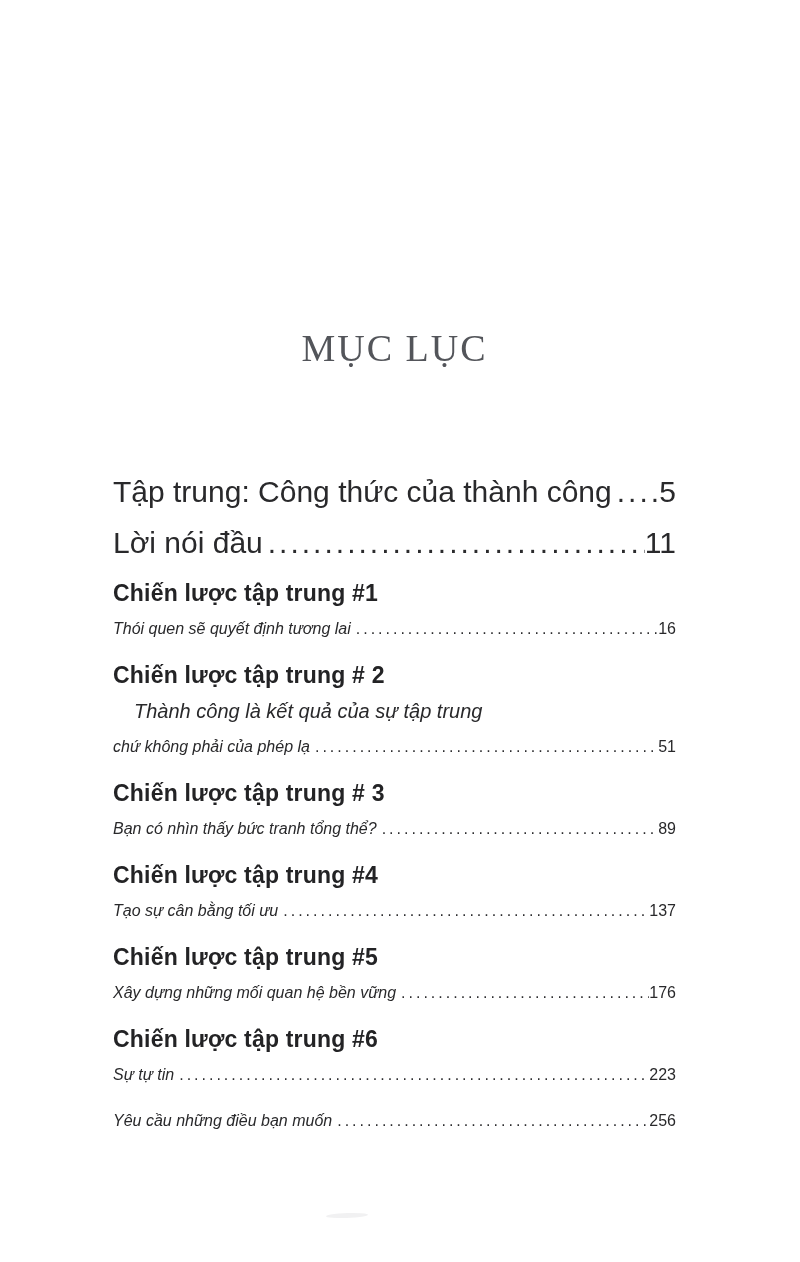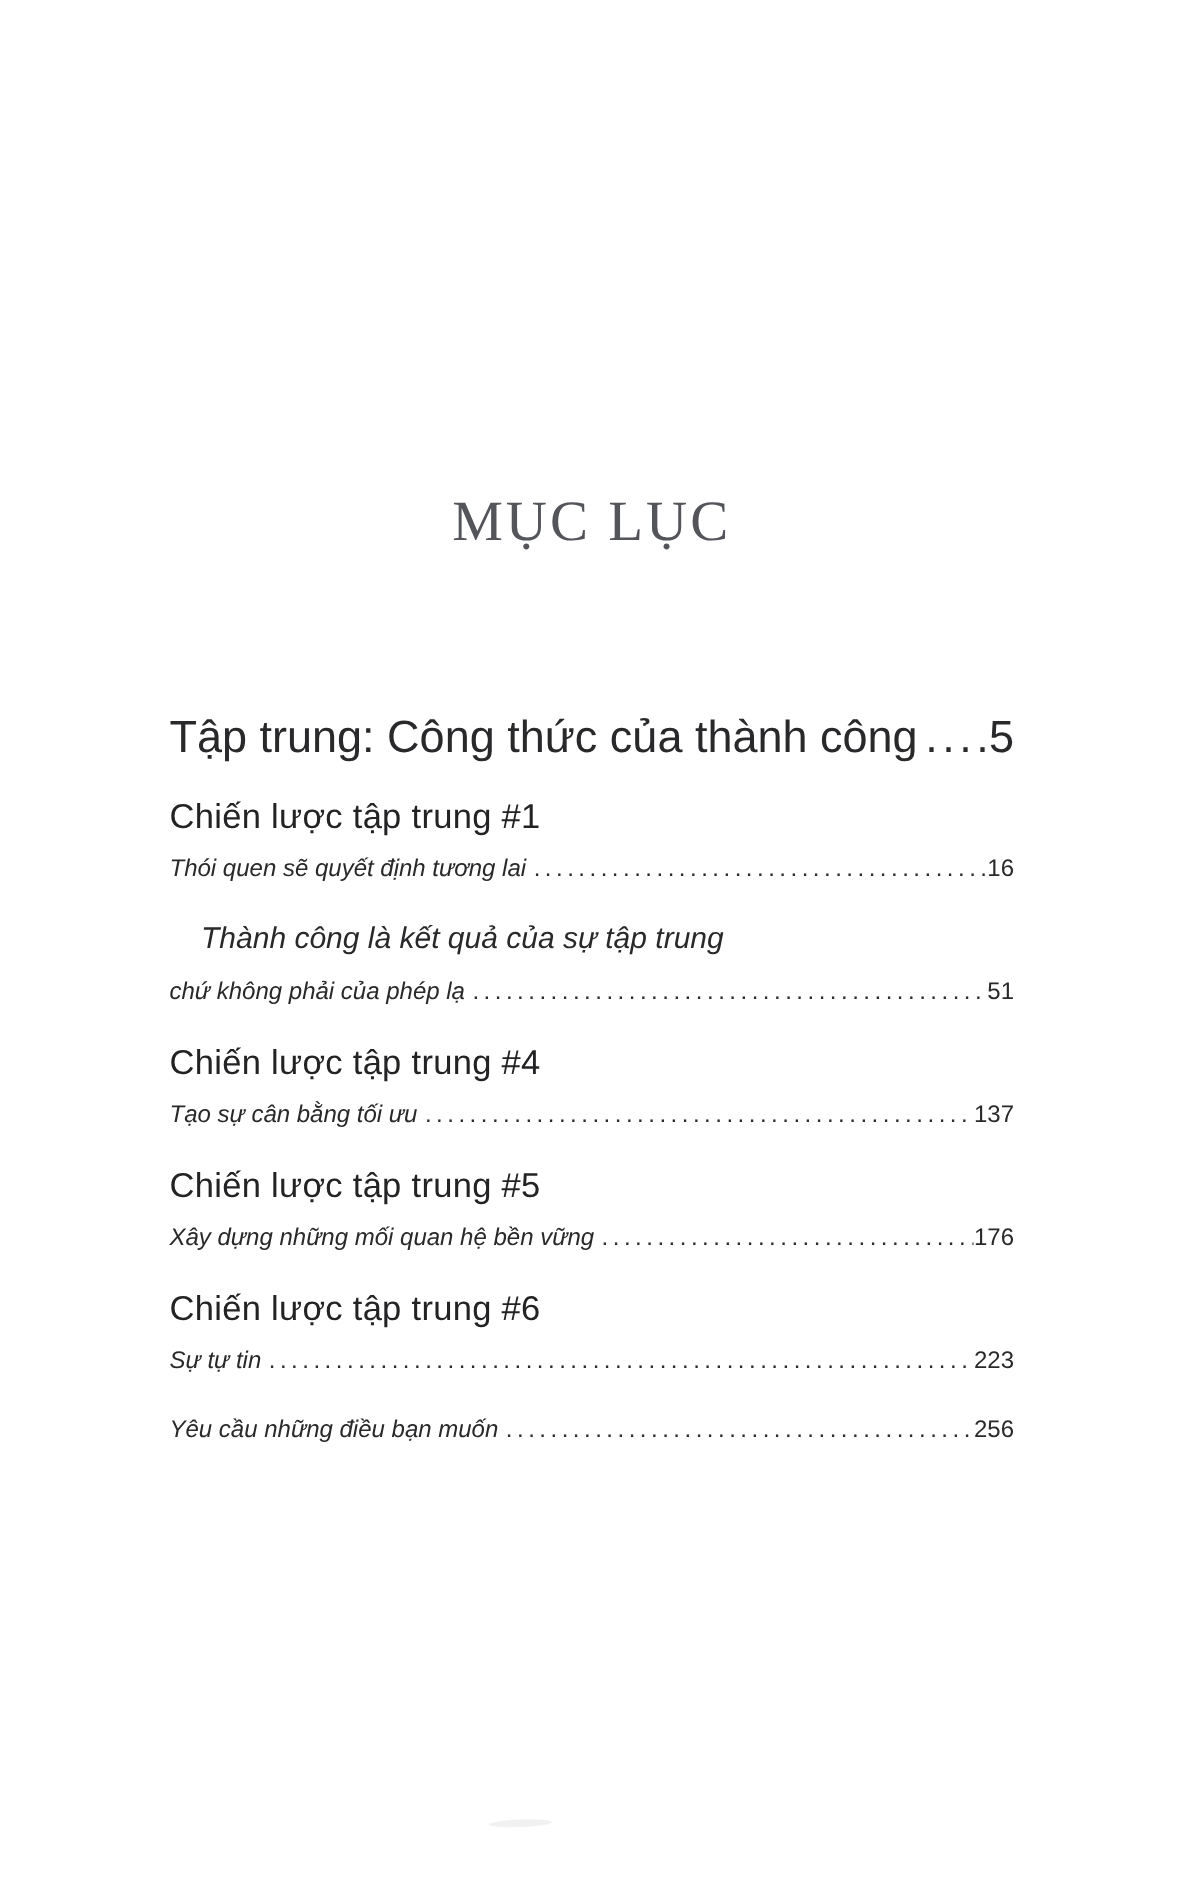"Lời nói đầu" div.row { html: none -> <div> <span>Lời nói đầu</span> <span></span> <span>11</span> </div> }
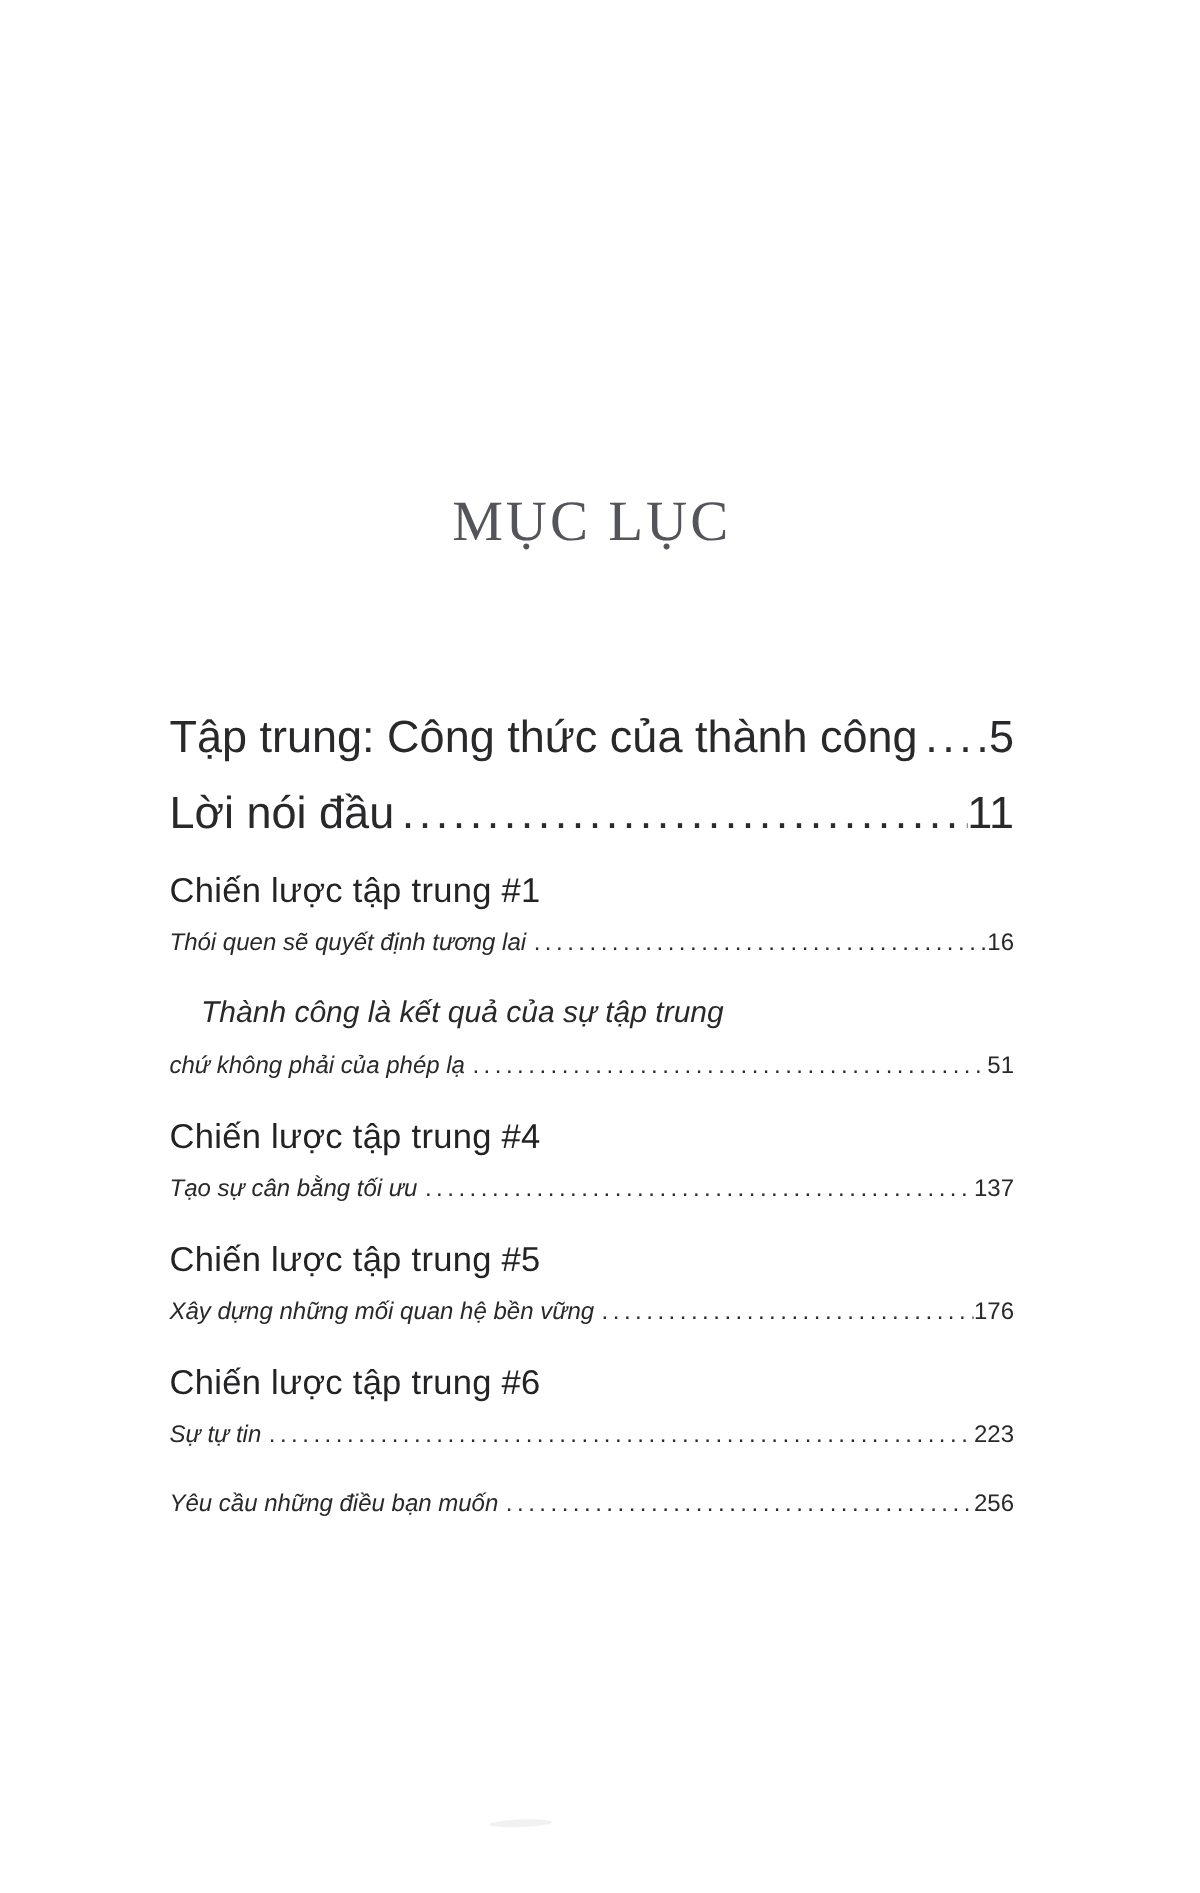"Chiến lược tập trung #1" .chapter-heading { font-weight: 400 -> 700 }
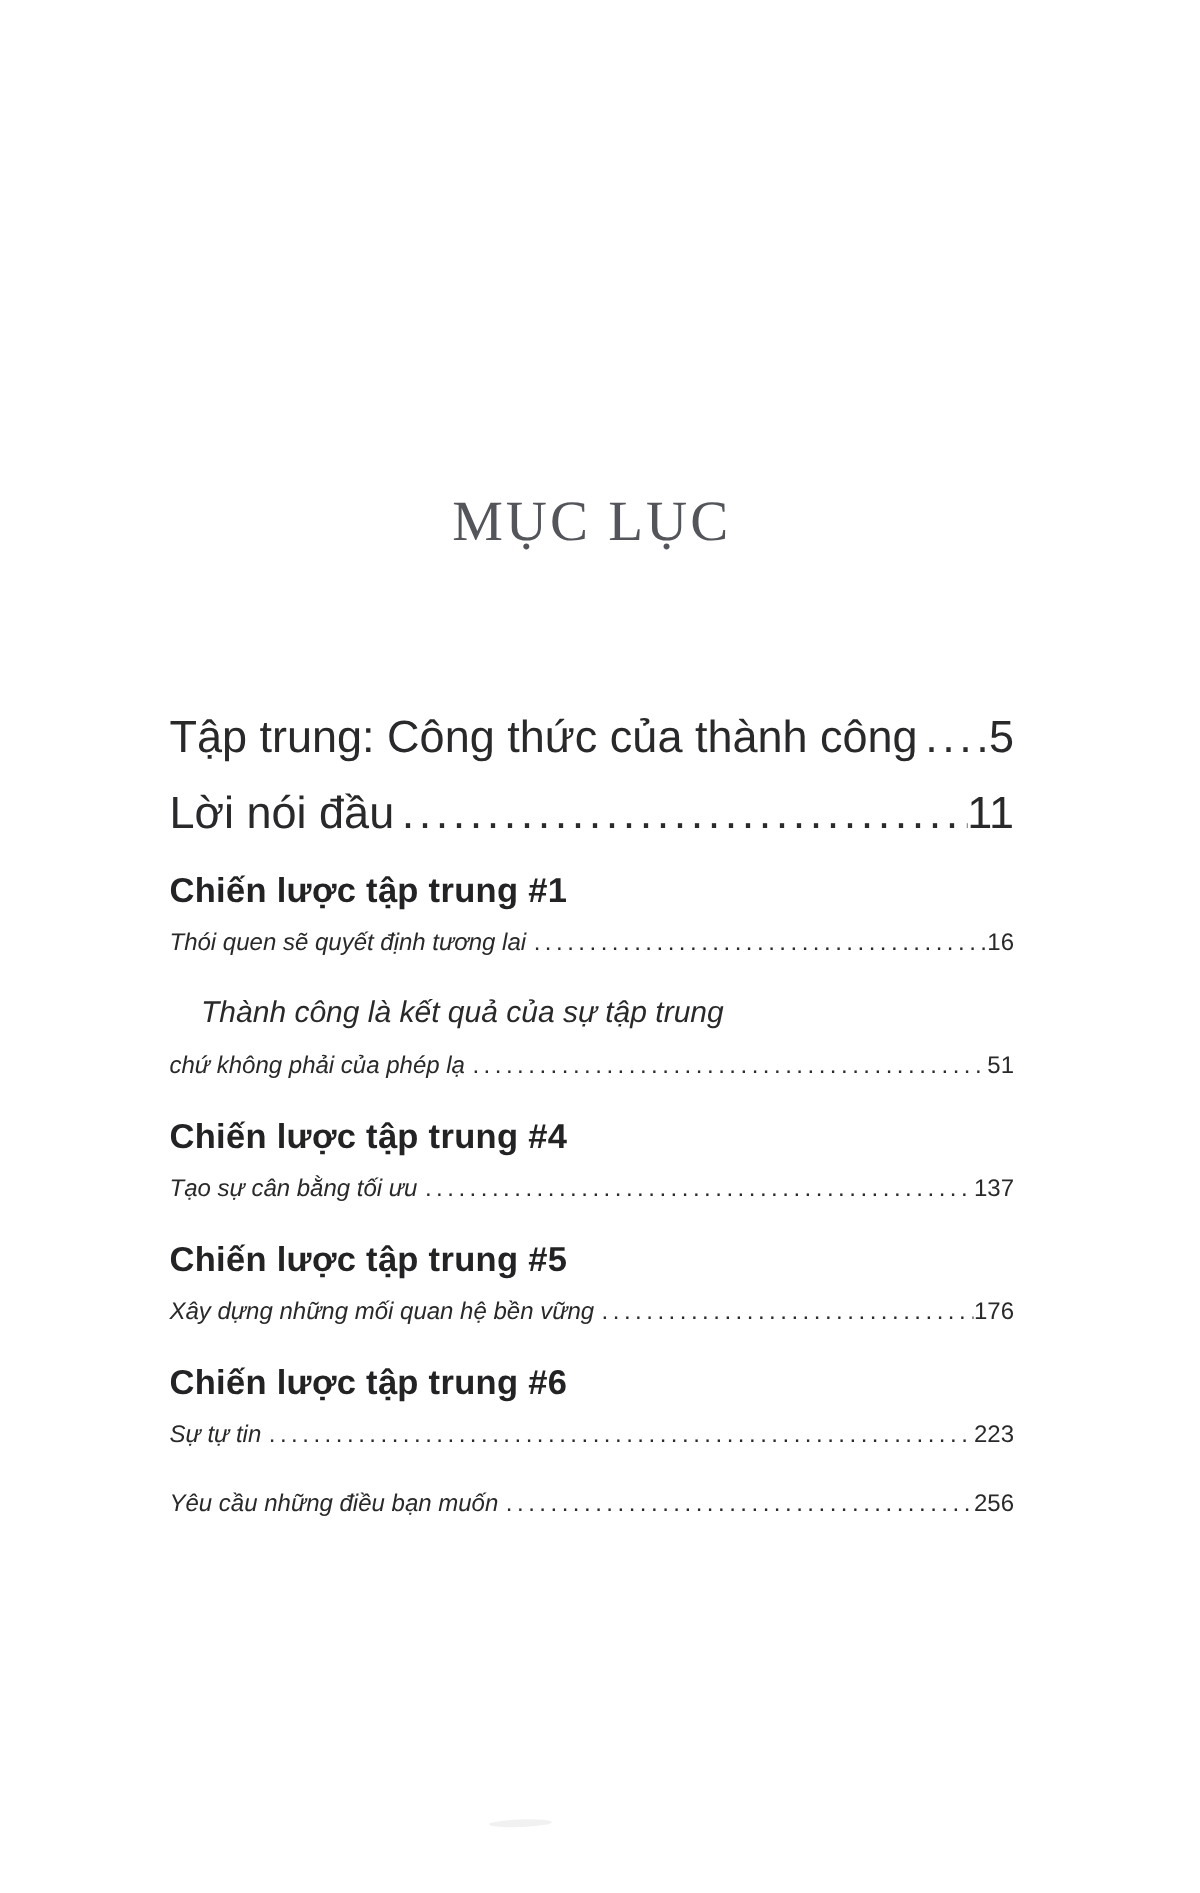"Chiến lược tập trung # 2" div.chapter-heading { html: none -> <div>Chiến lược tập trung # 2</div> }
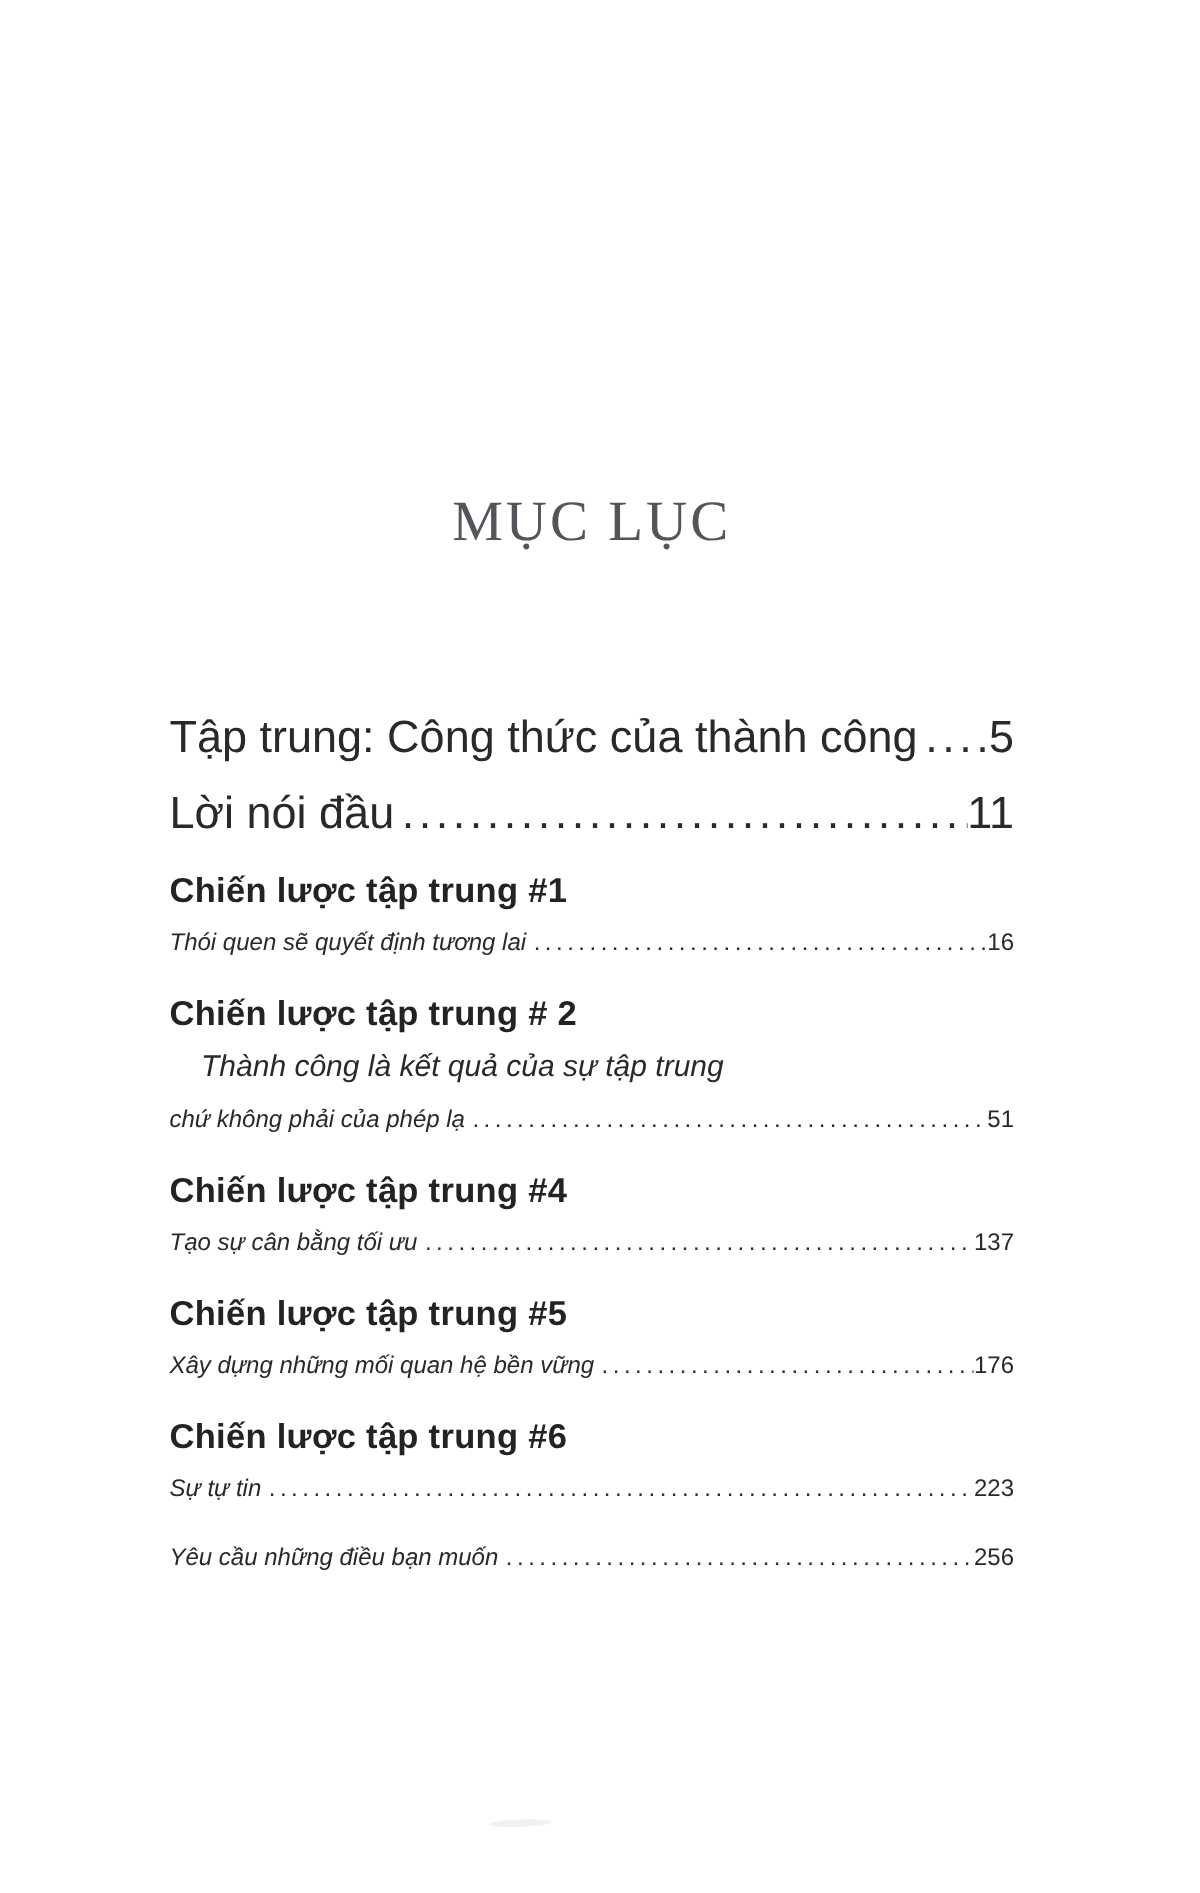"Chiến lược tập trung # 3" div.chapter { html: none -> <div> <div>Chiến lược tập trung # 3</div> <div> <span>Bạn có nhìn thấy bức tranh tổng thể?</span> <span></span> <span>89</span> </div> </div> }
